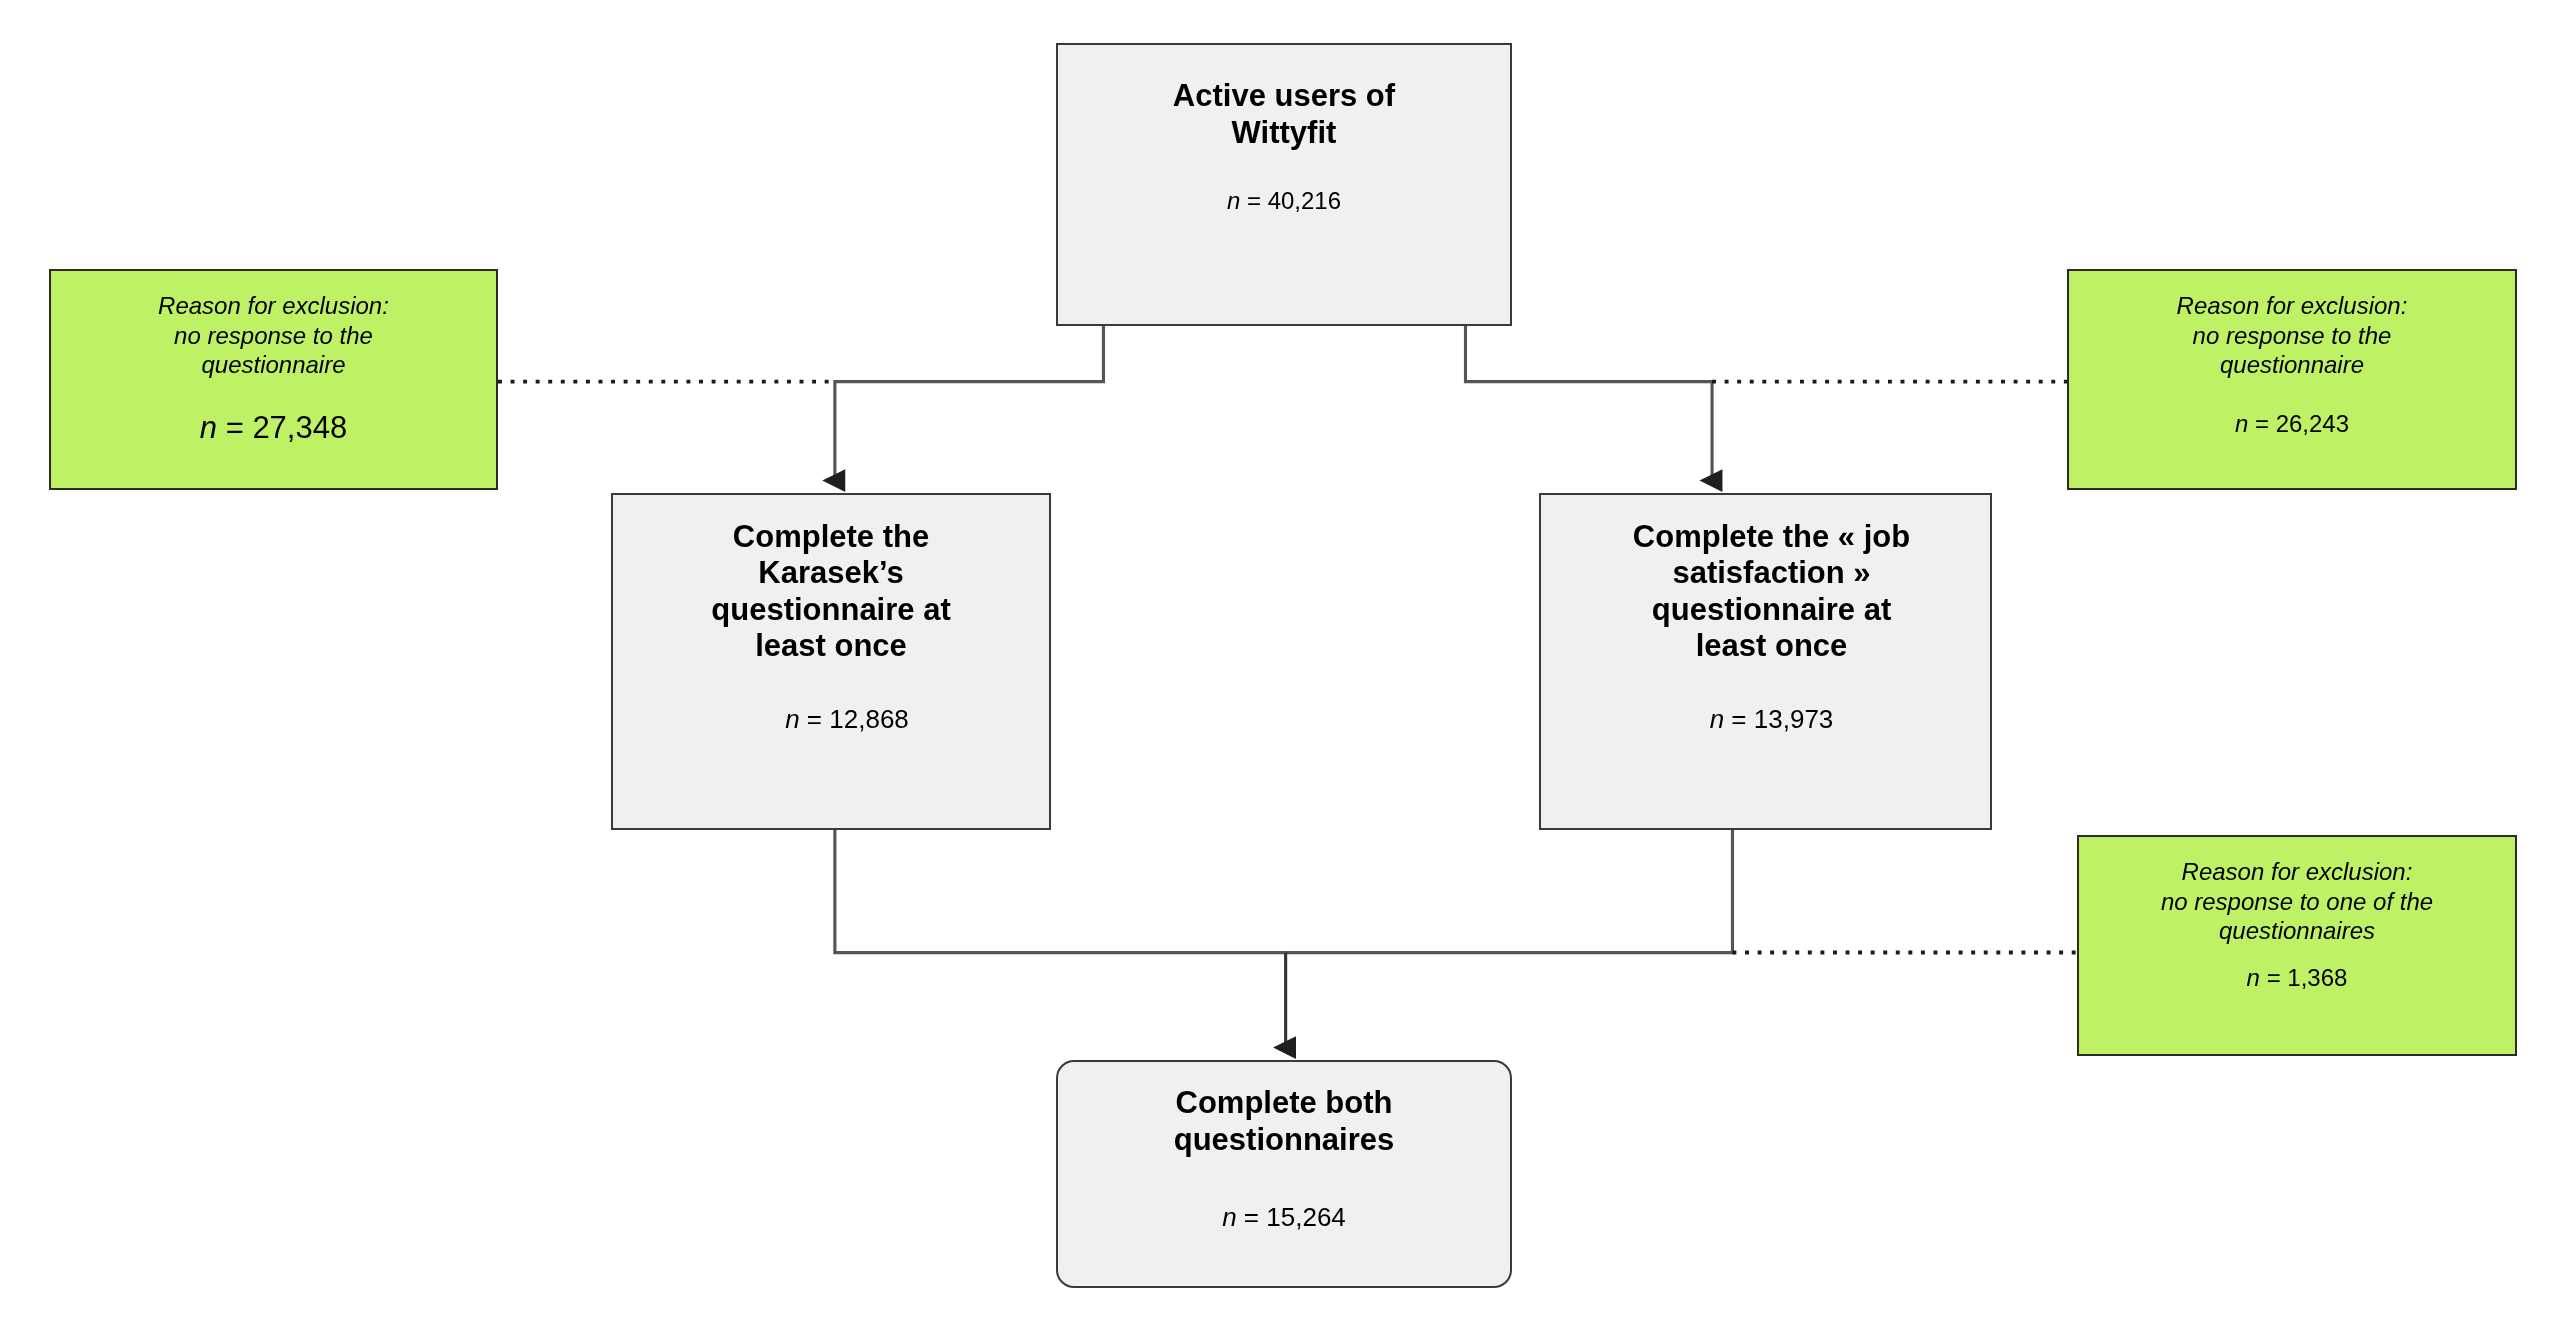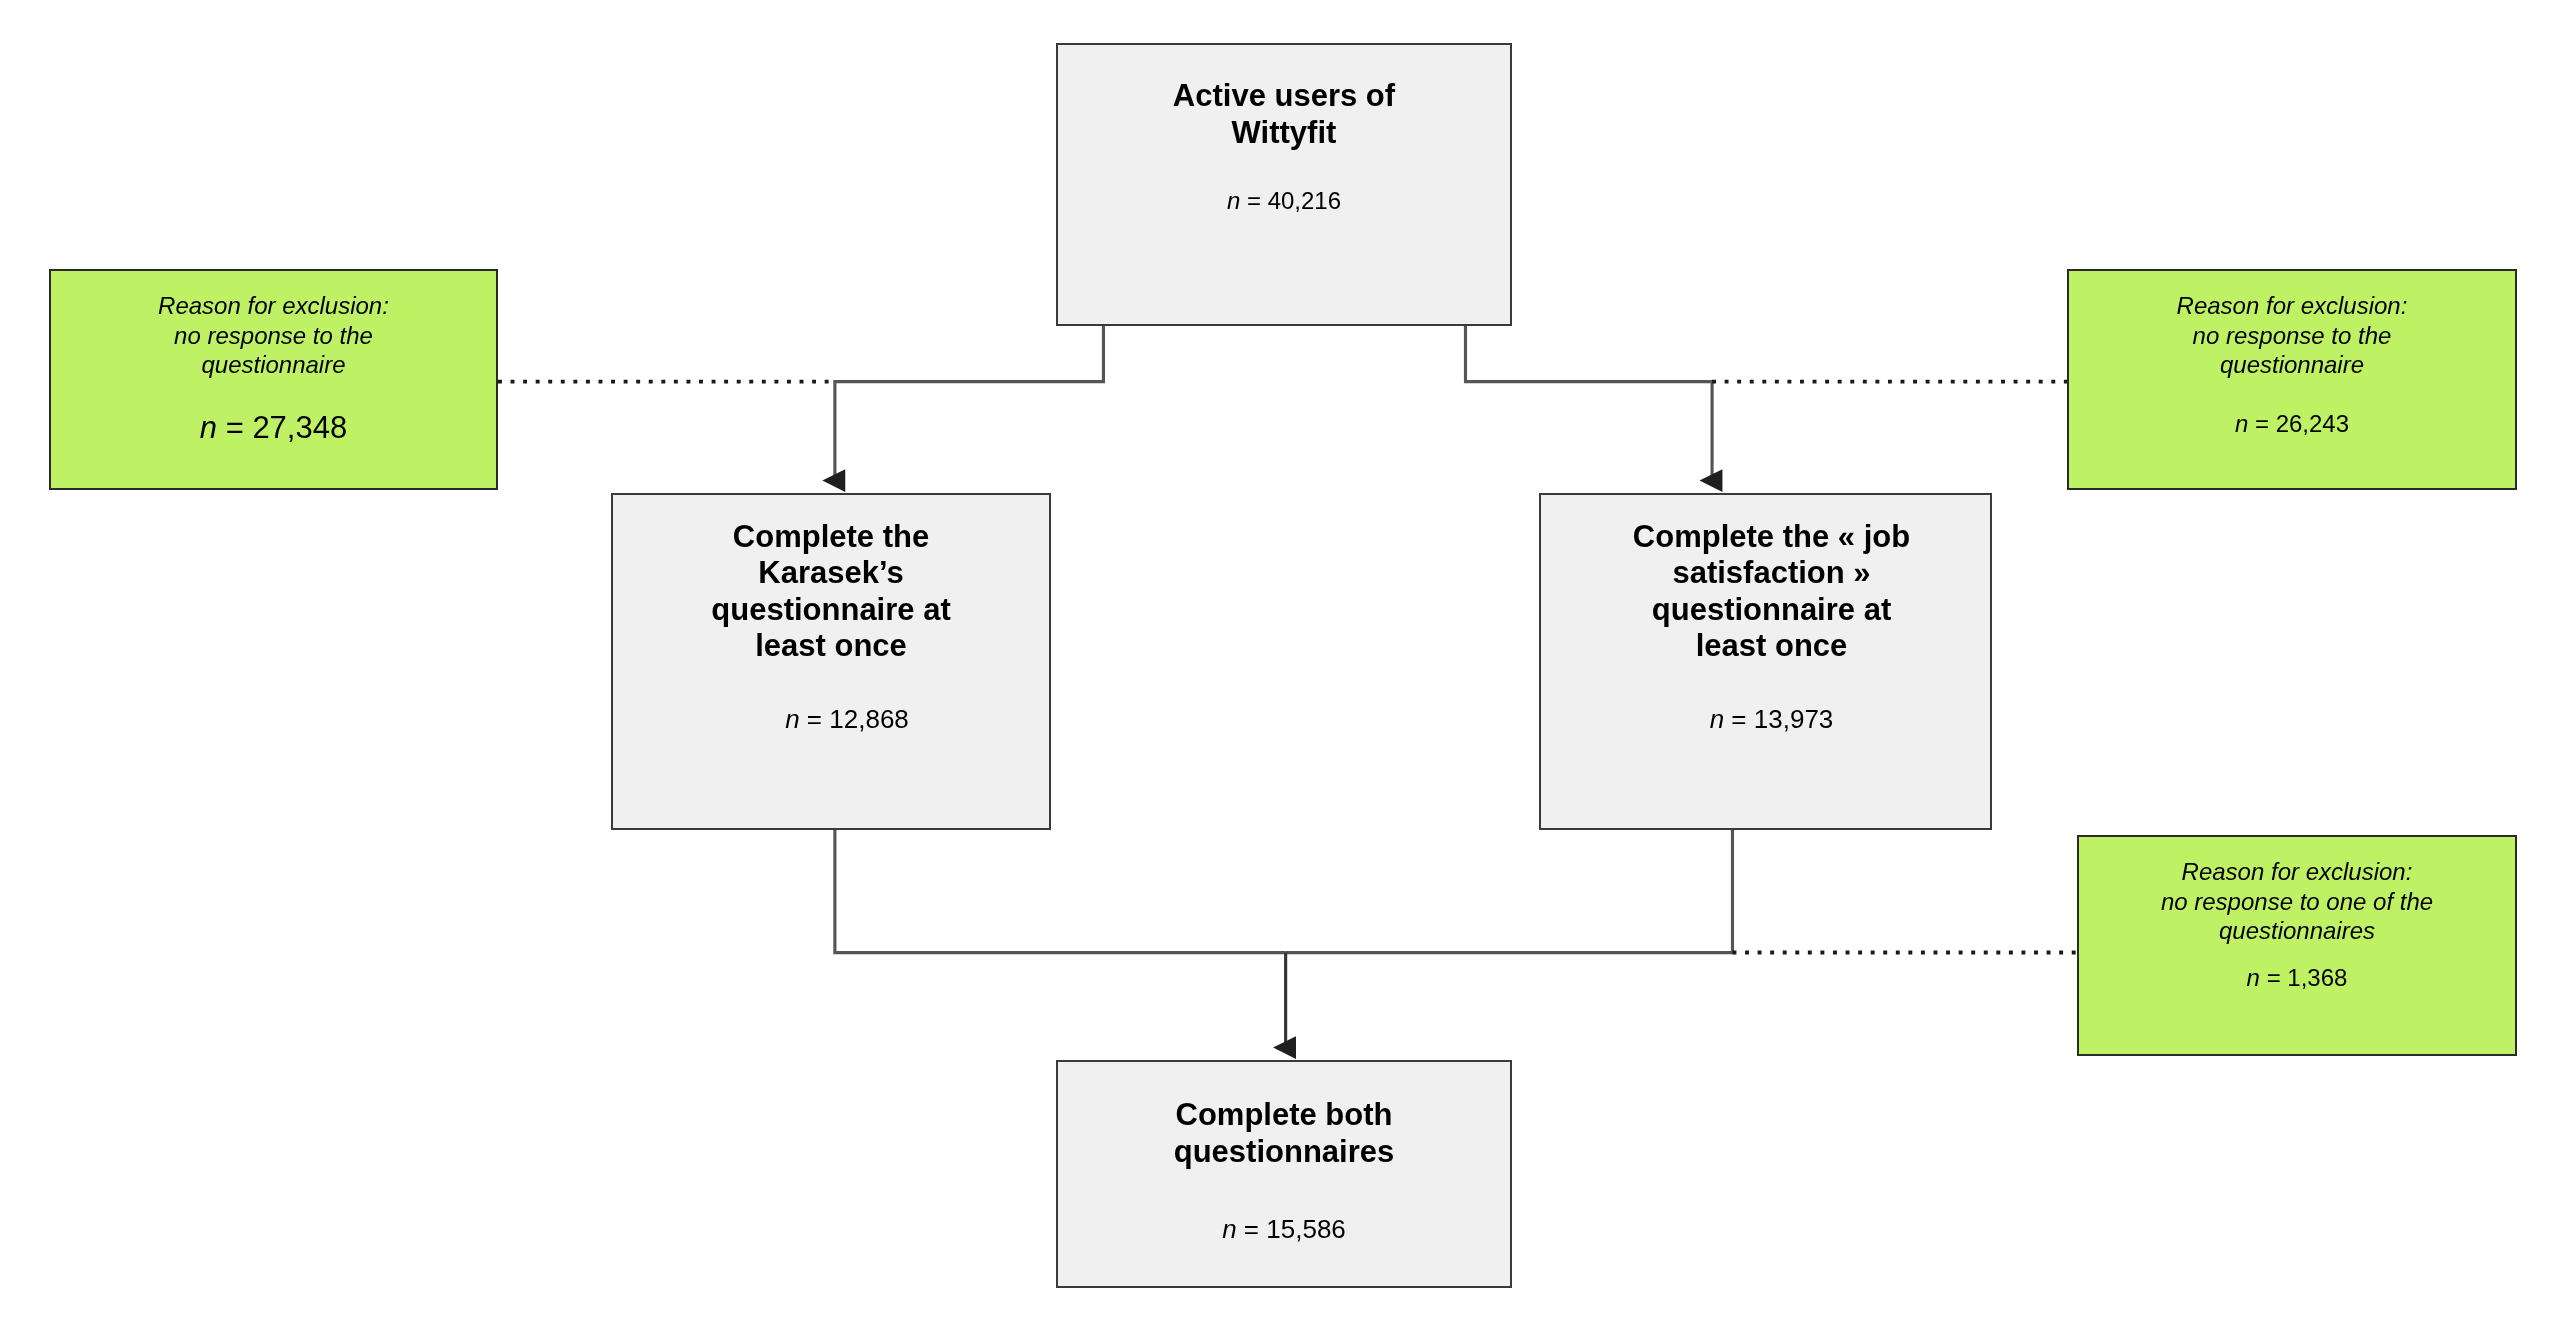"Complete both" #node-bottom { border-radius: none -> 18px; padding-top: 35px -> 23px }
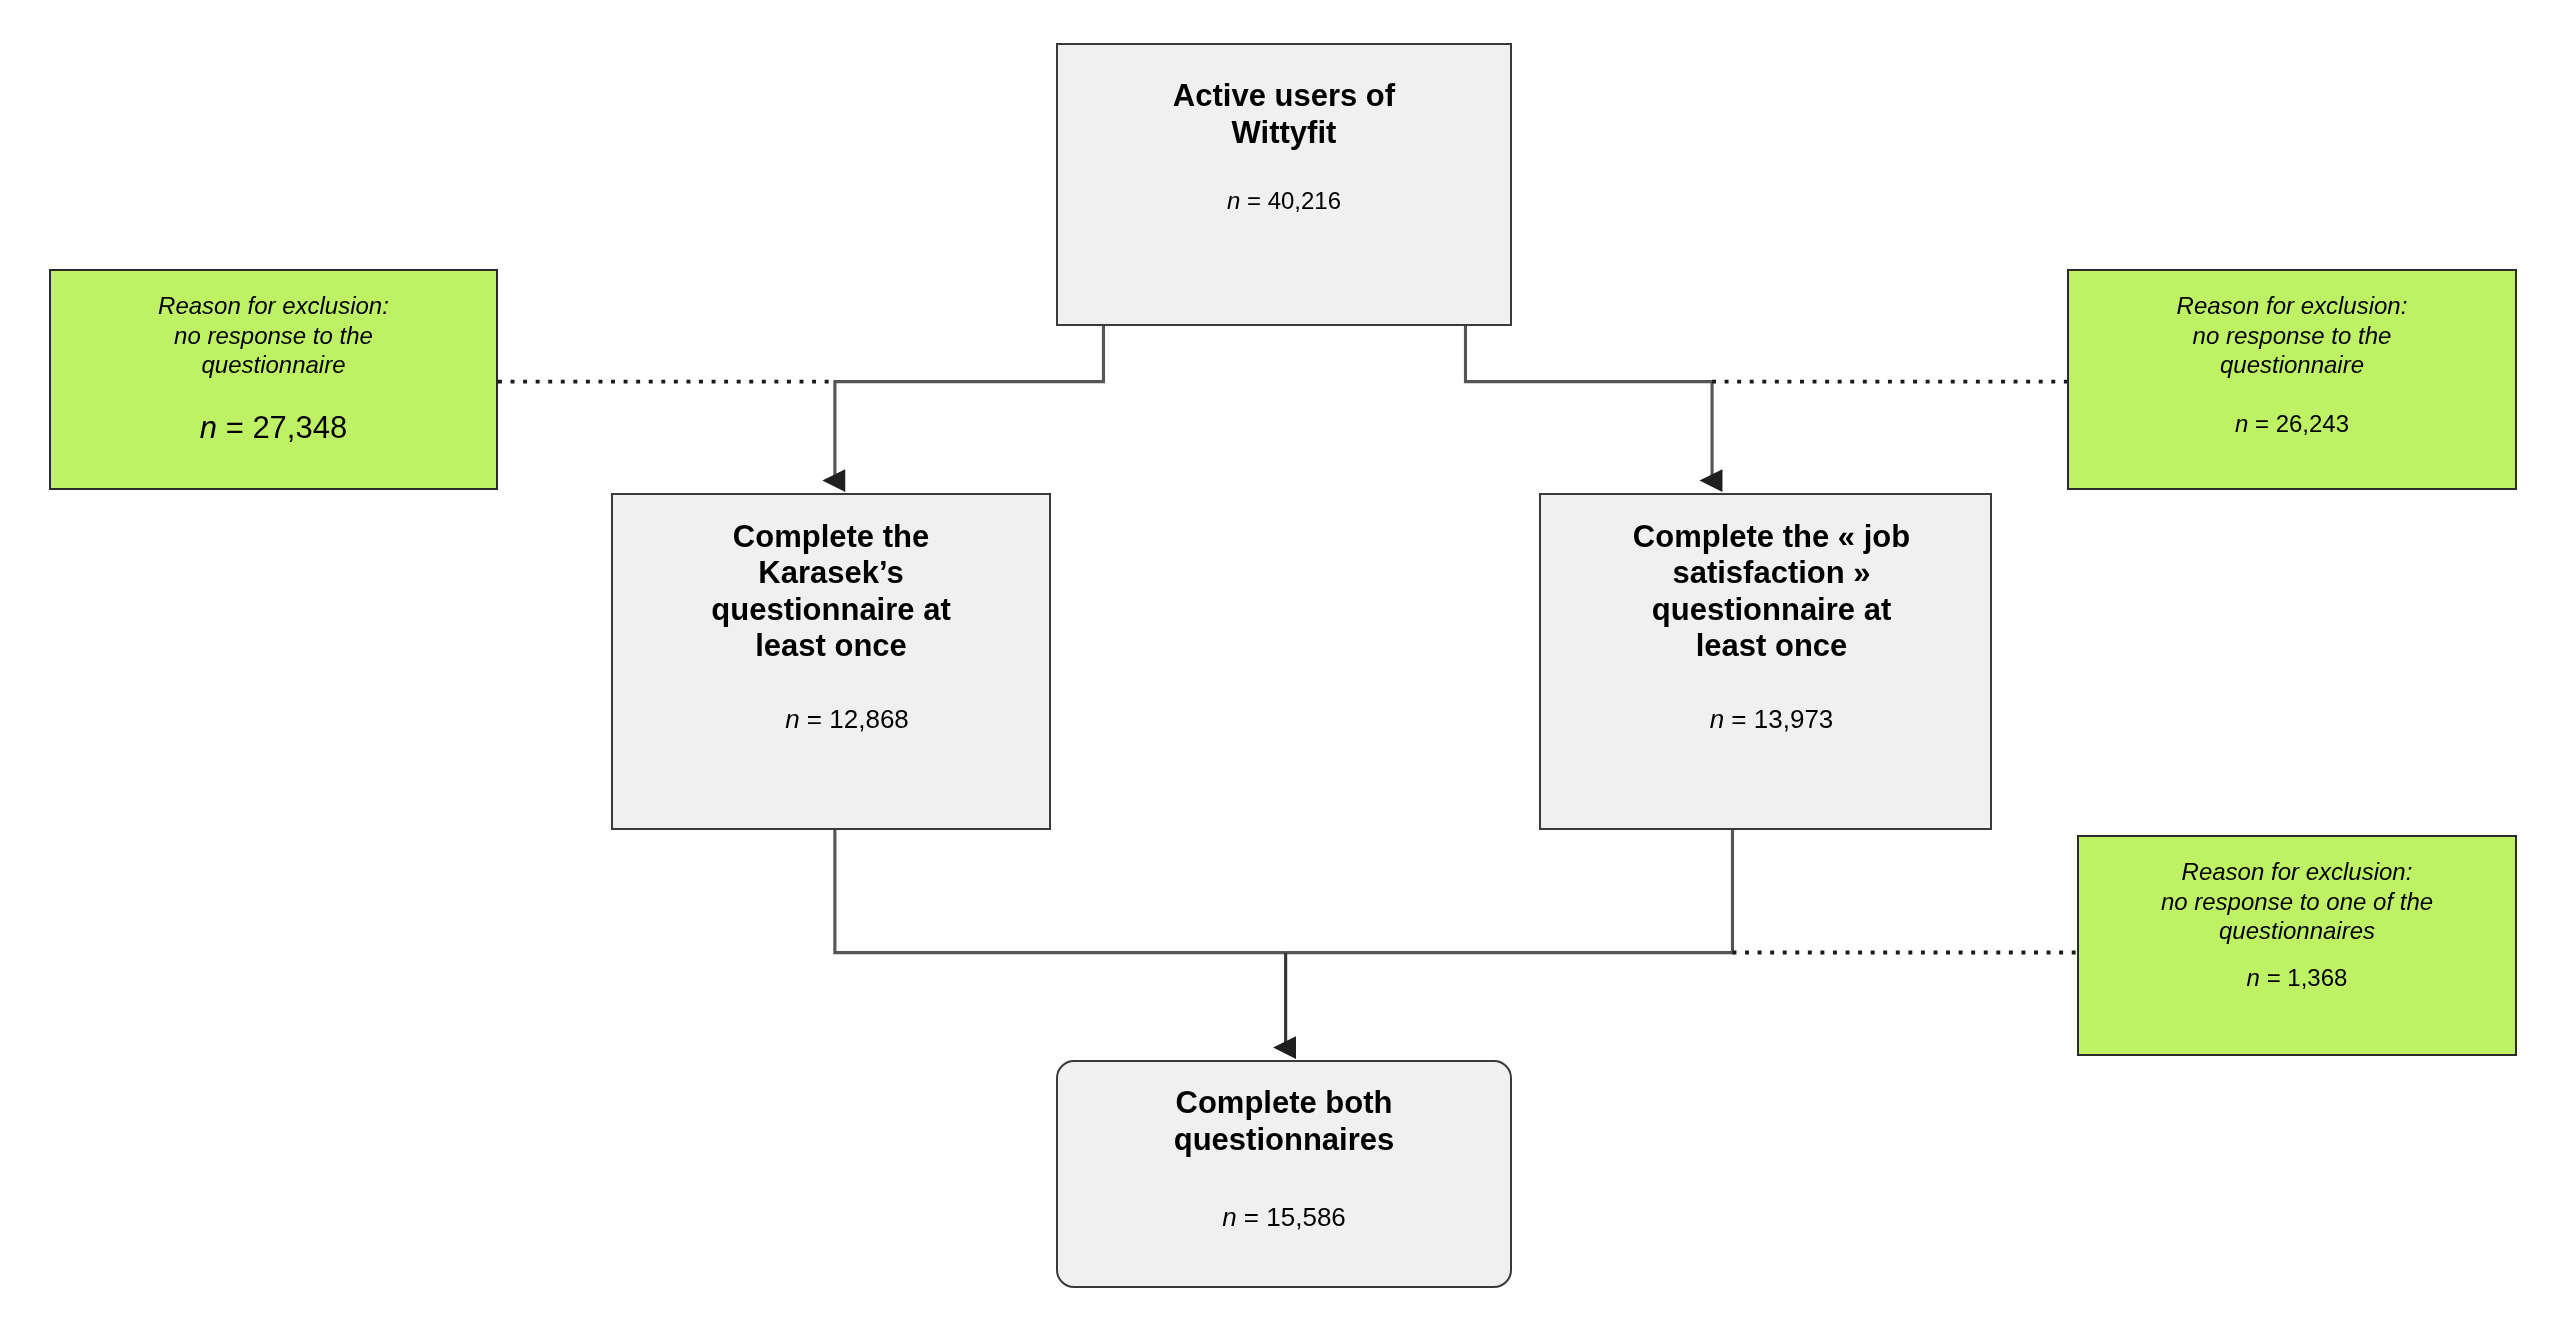"15,586" span { text: 15,586 -> 15,264 }
